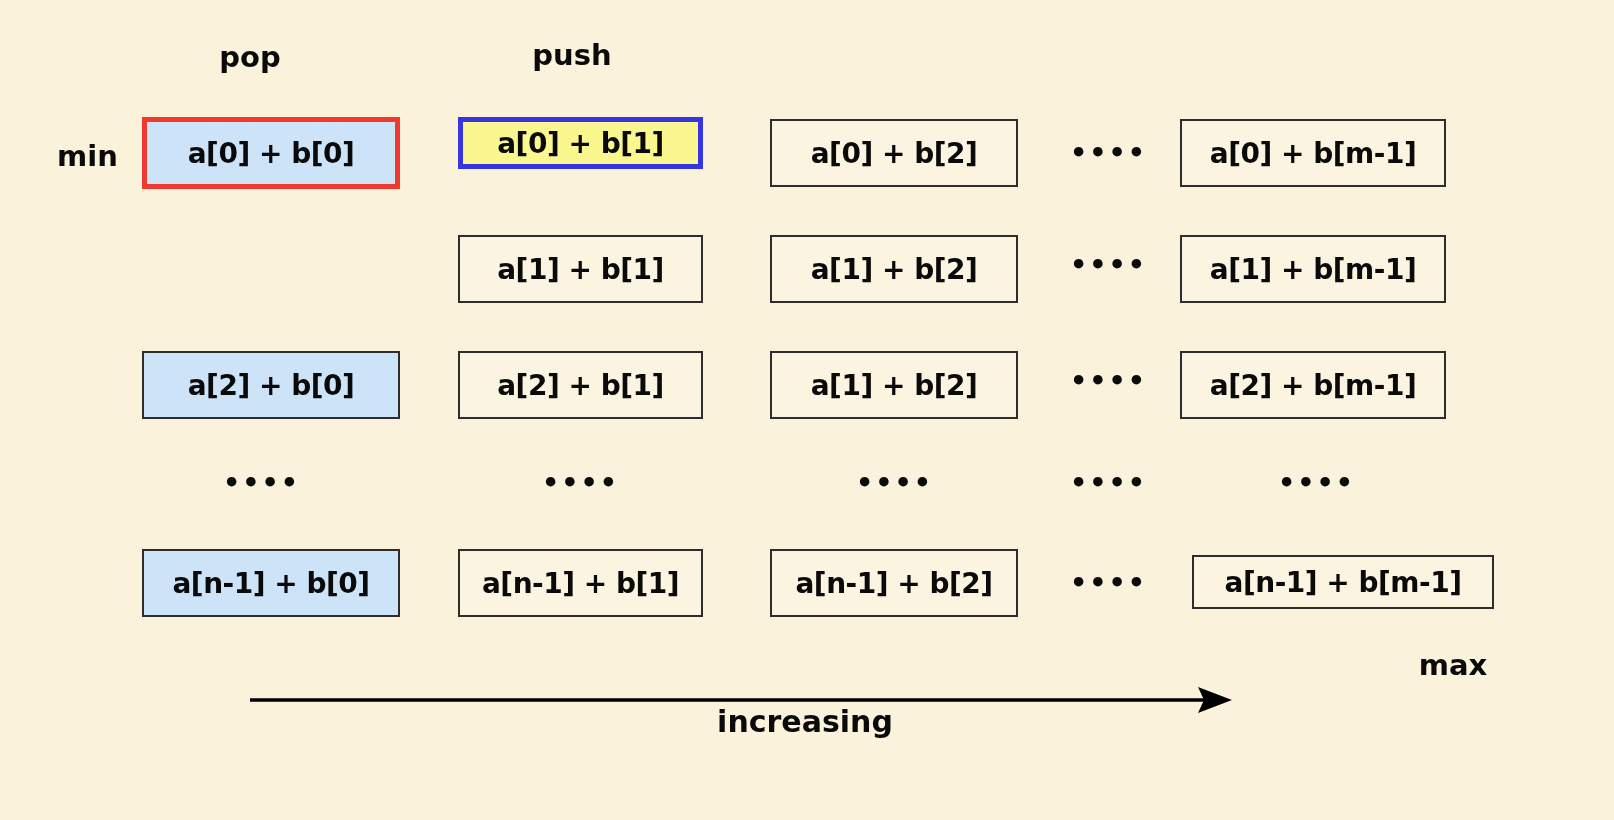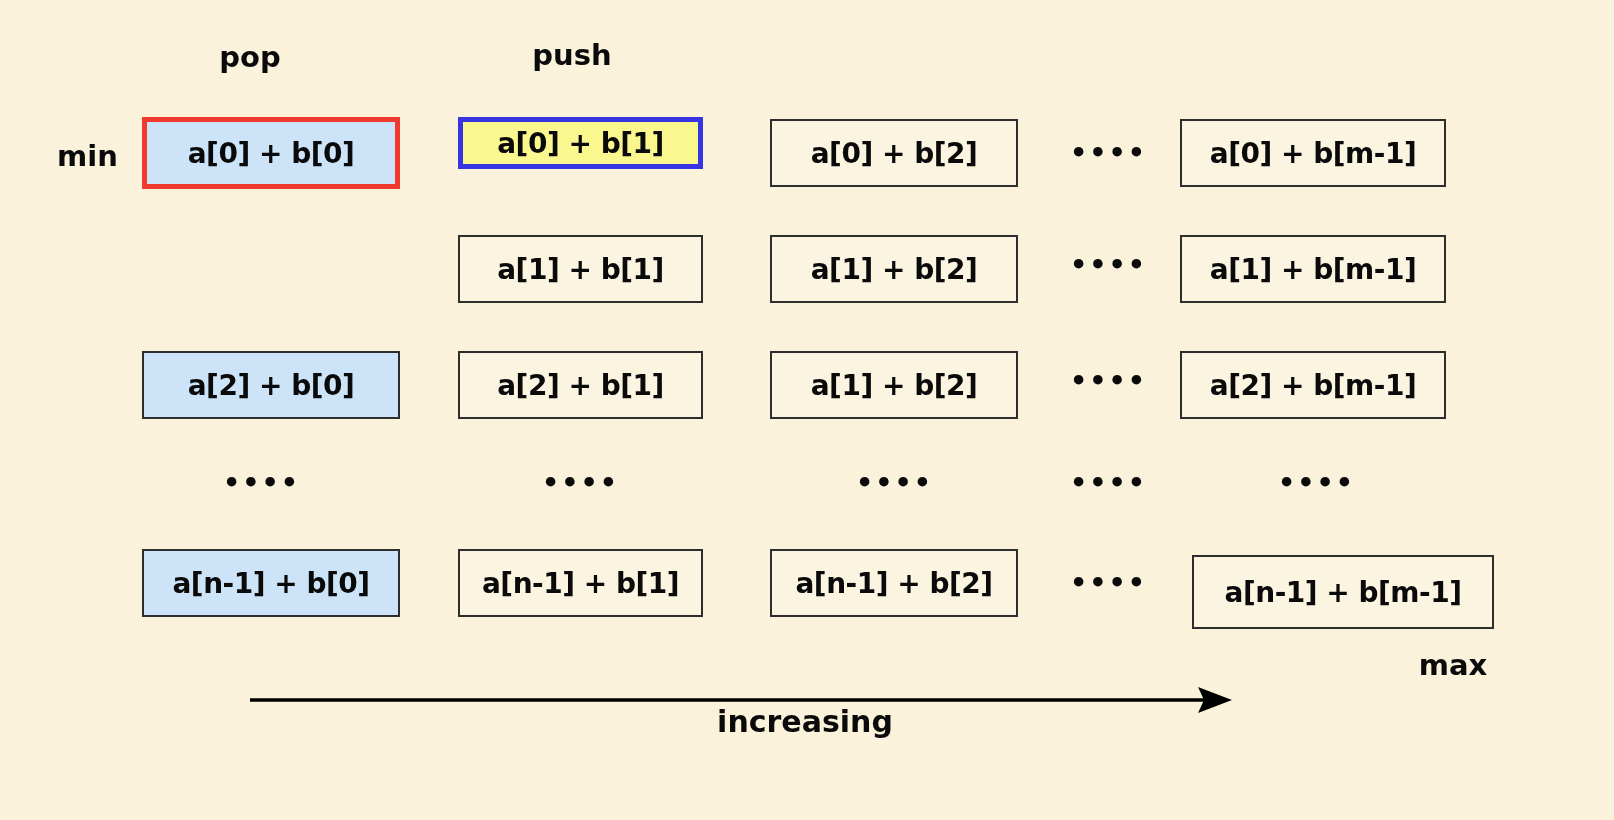"a[n-1] + b[m-1]" .c3last { height: 74px -> 54px }
